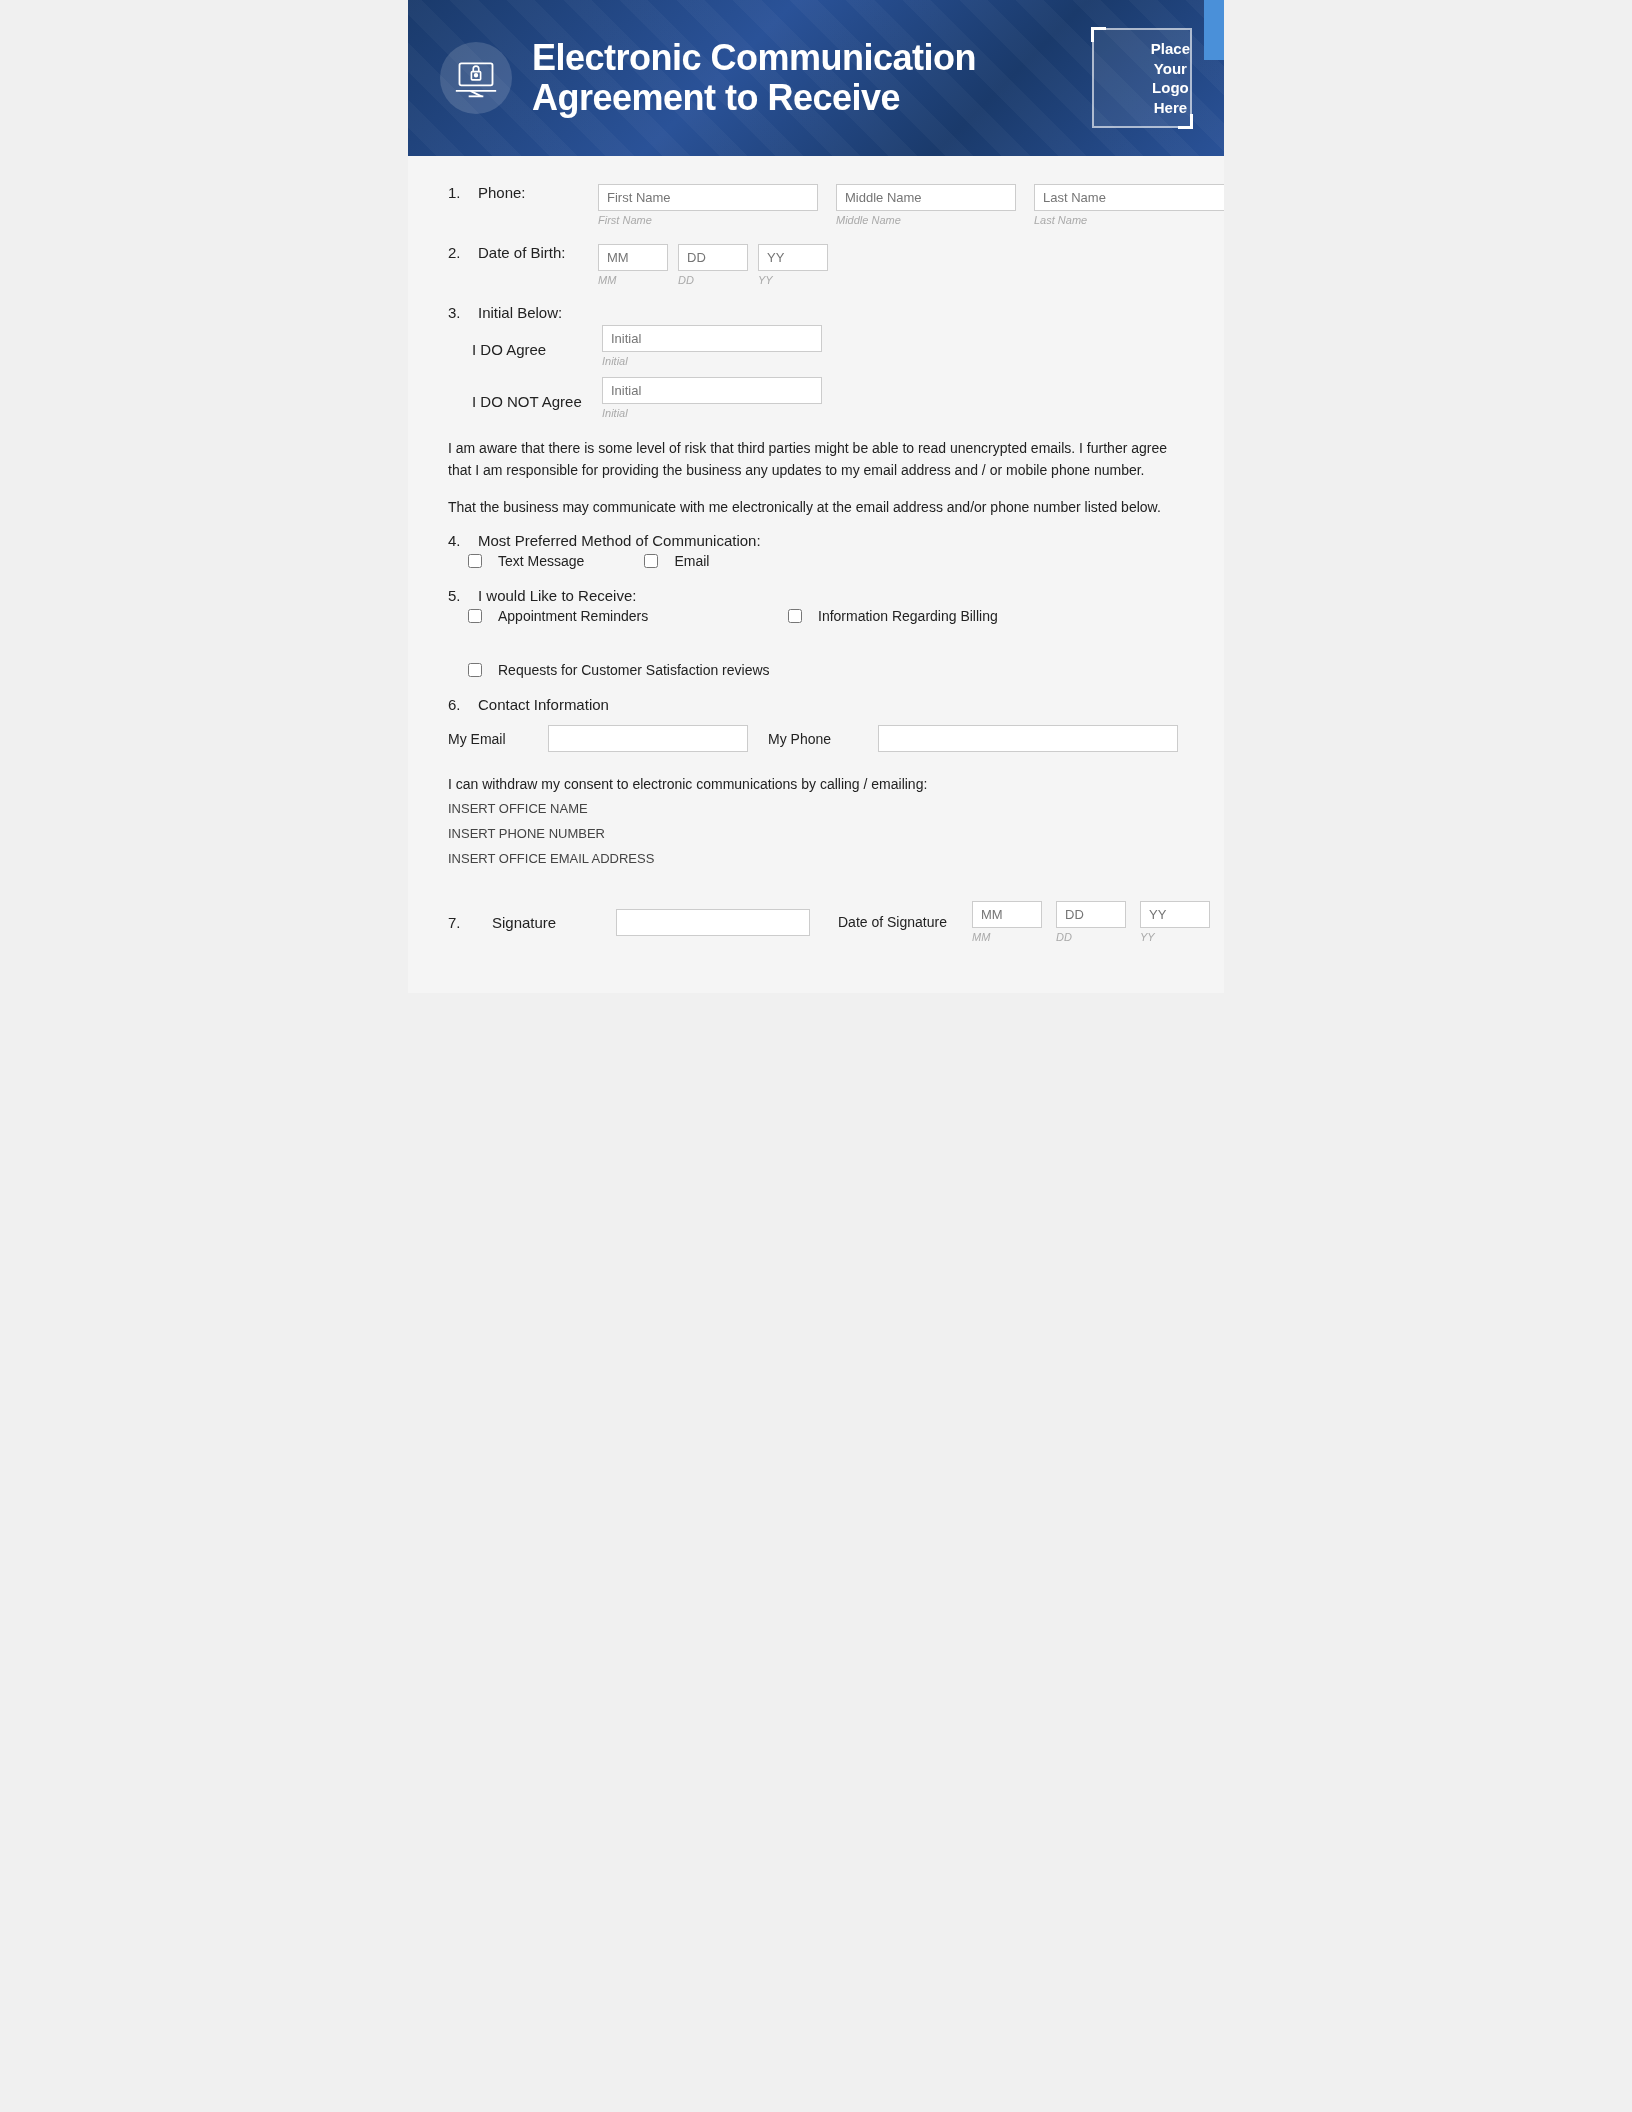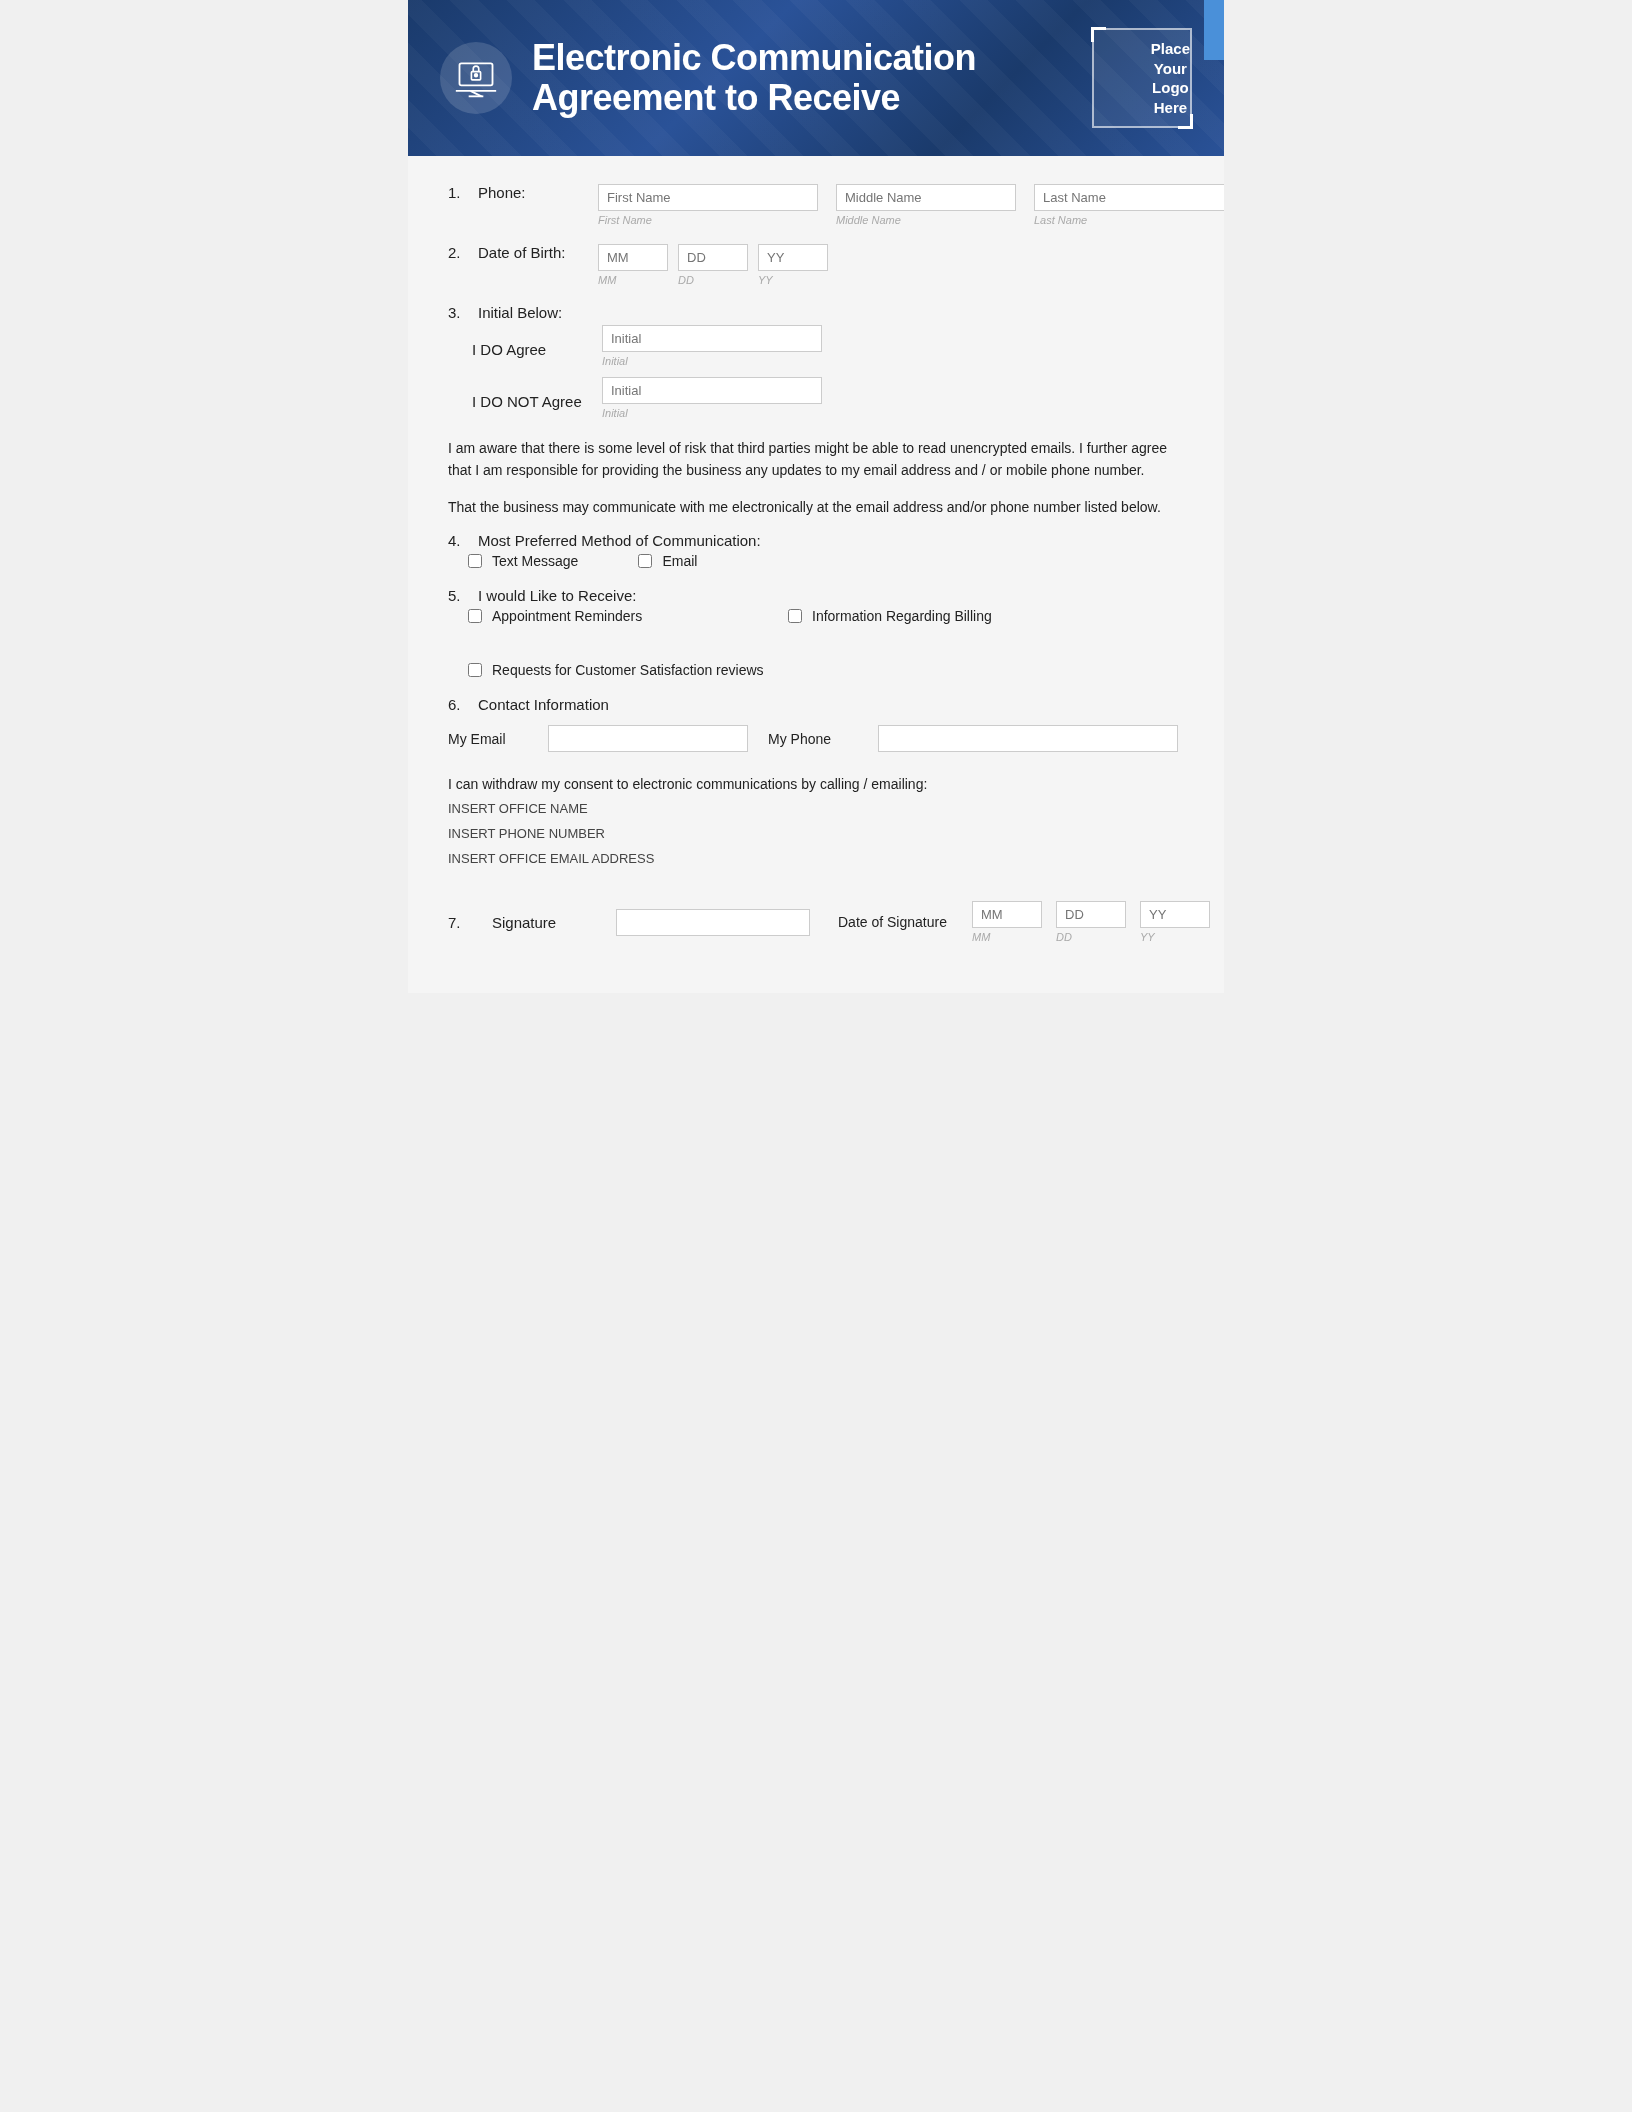"Text Message" .checkbox-item { gap: 10px -> 16px }
